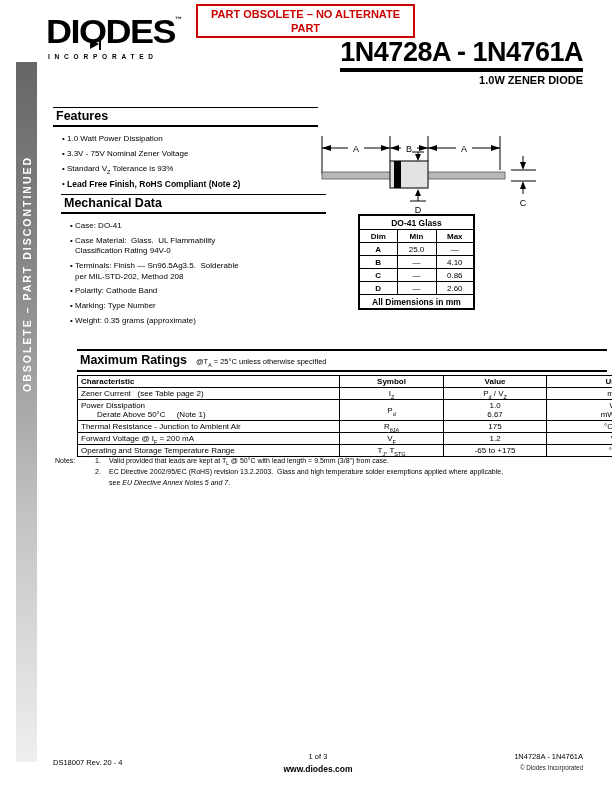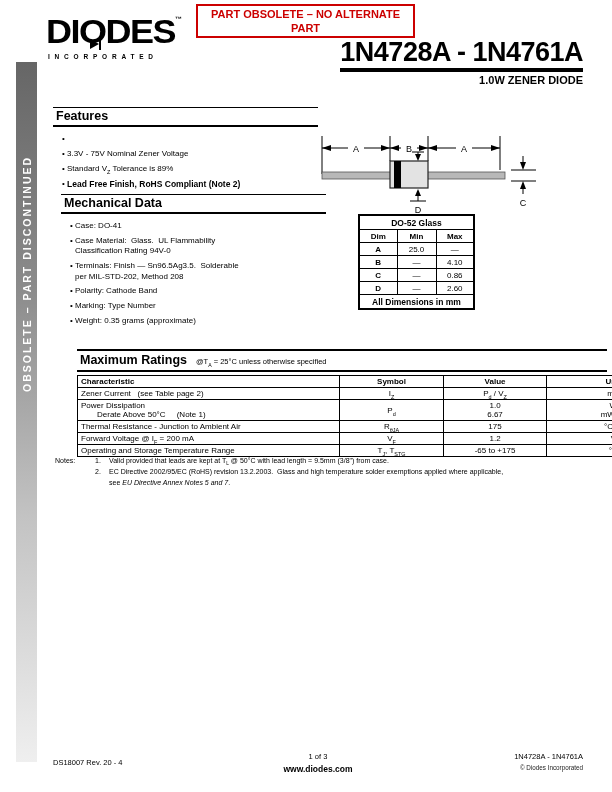"1.0 Watt Power Dissipation" span.li-text { html: none -> <span>1.0 Watt Power Dissipation</span> }
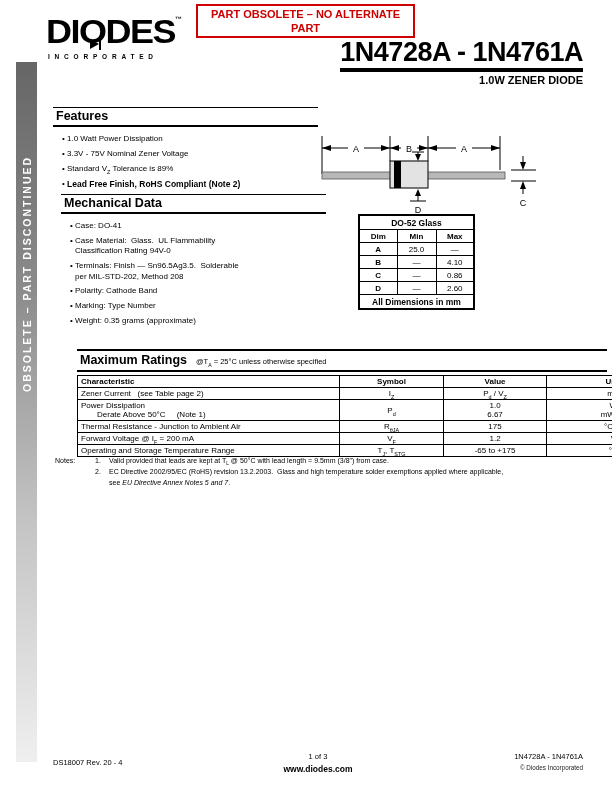"Tolerance is 89%" span { text: 89% -> 93% }
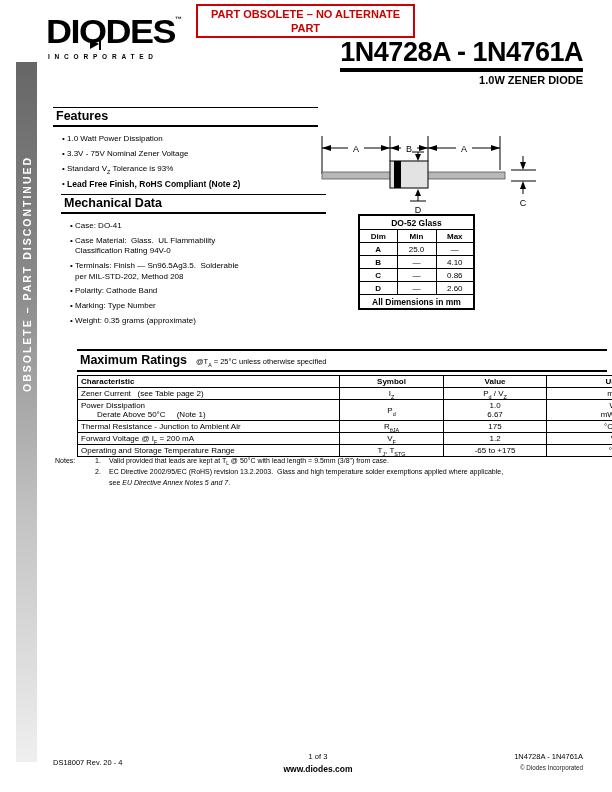"DO-52 Glass" td.t { text: DO-52 -> DO-41 }
